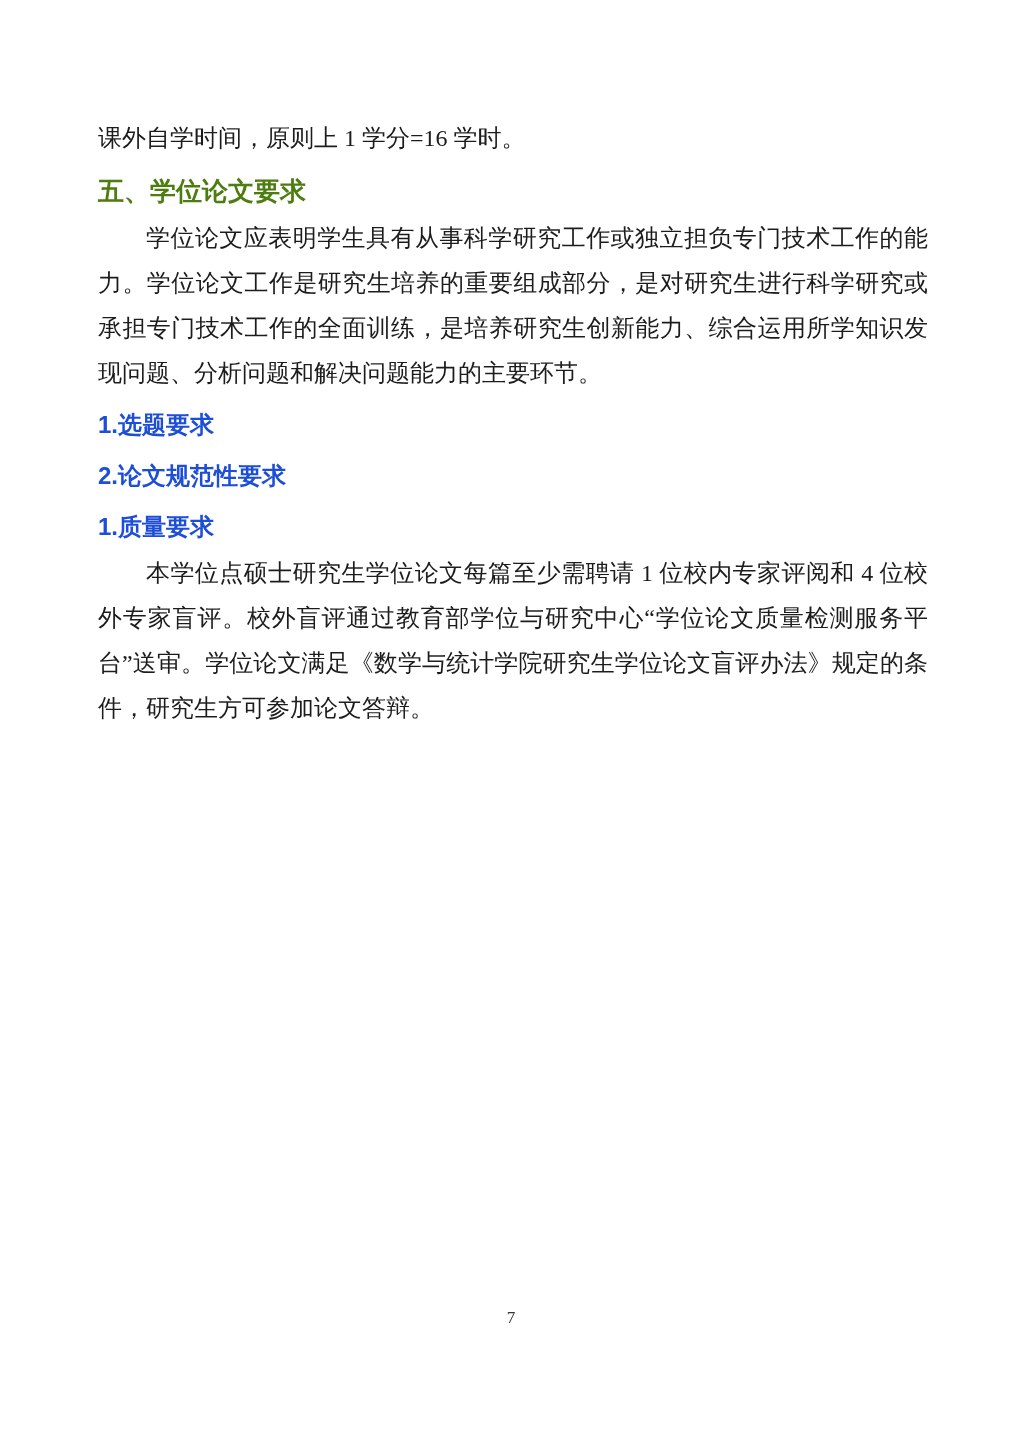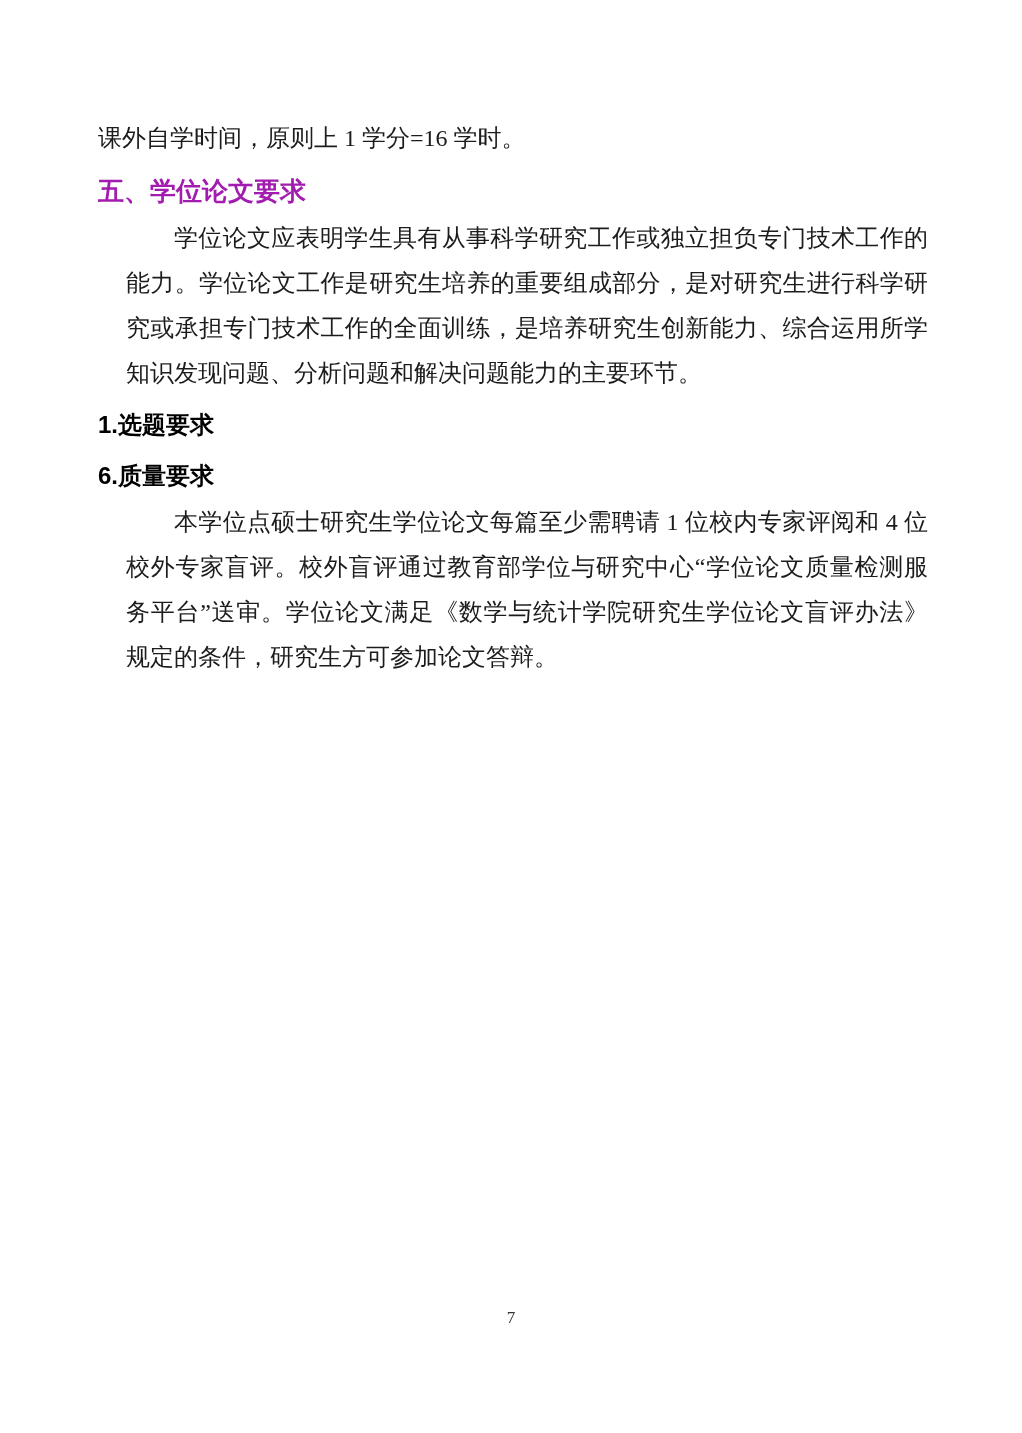"五、学位论文要求" .h-major { color: #a21caf -> #4d7c0f }
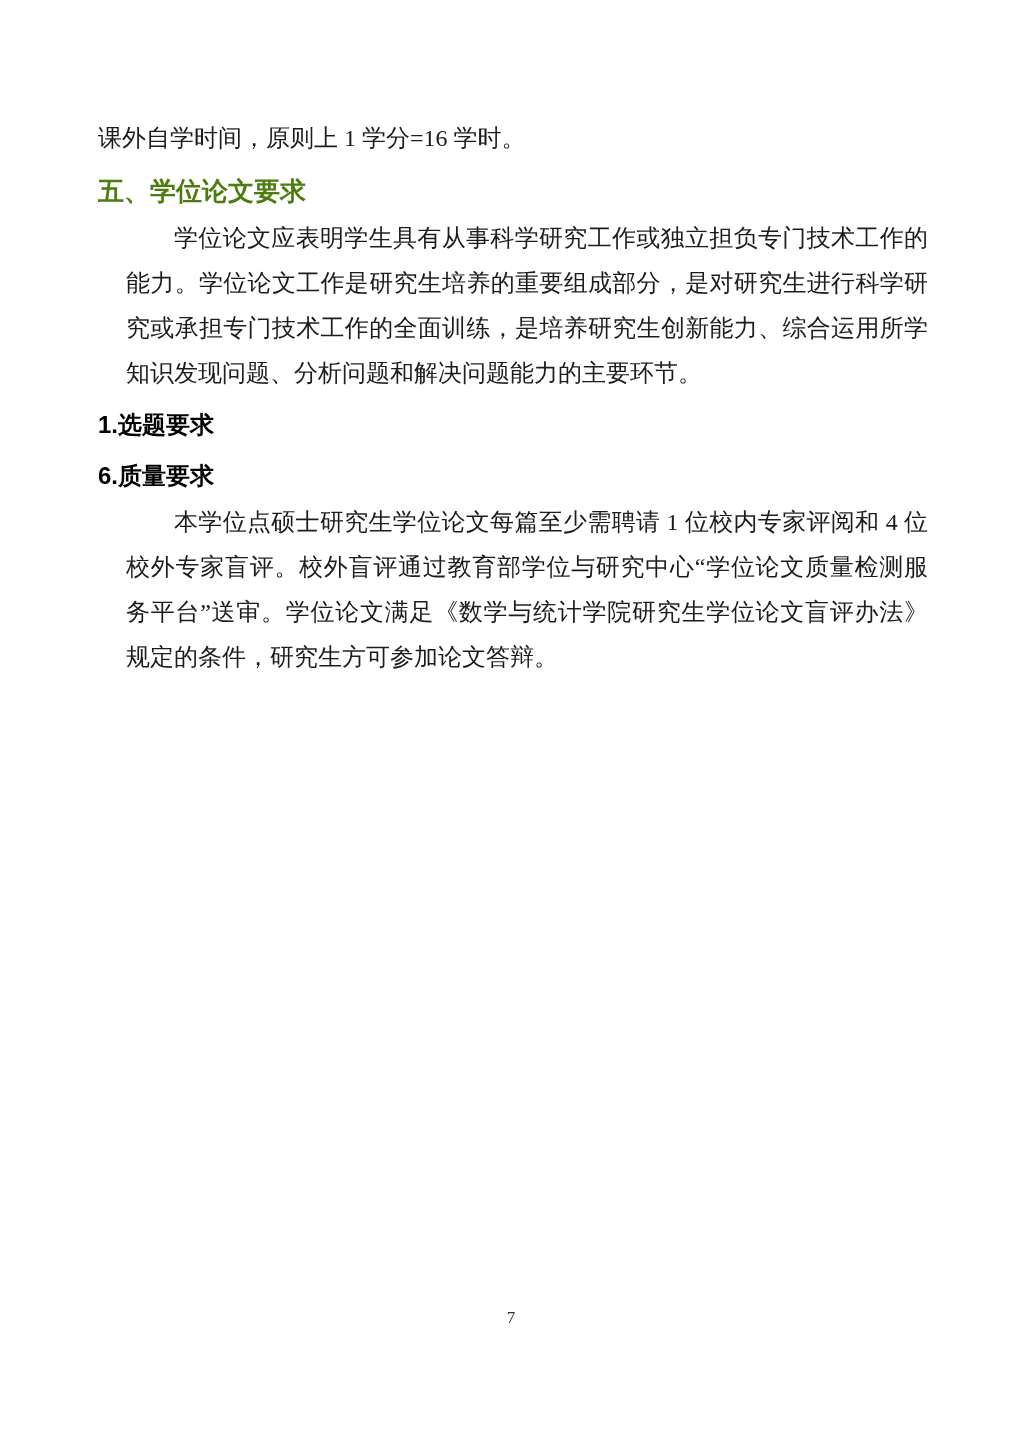"学位论文应表明学生具有从事科学研究工作或独立担负专门技术工作的能力。学位论文工作" .para.indent { margin-left: 28px -> none }
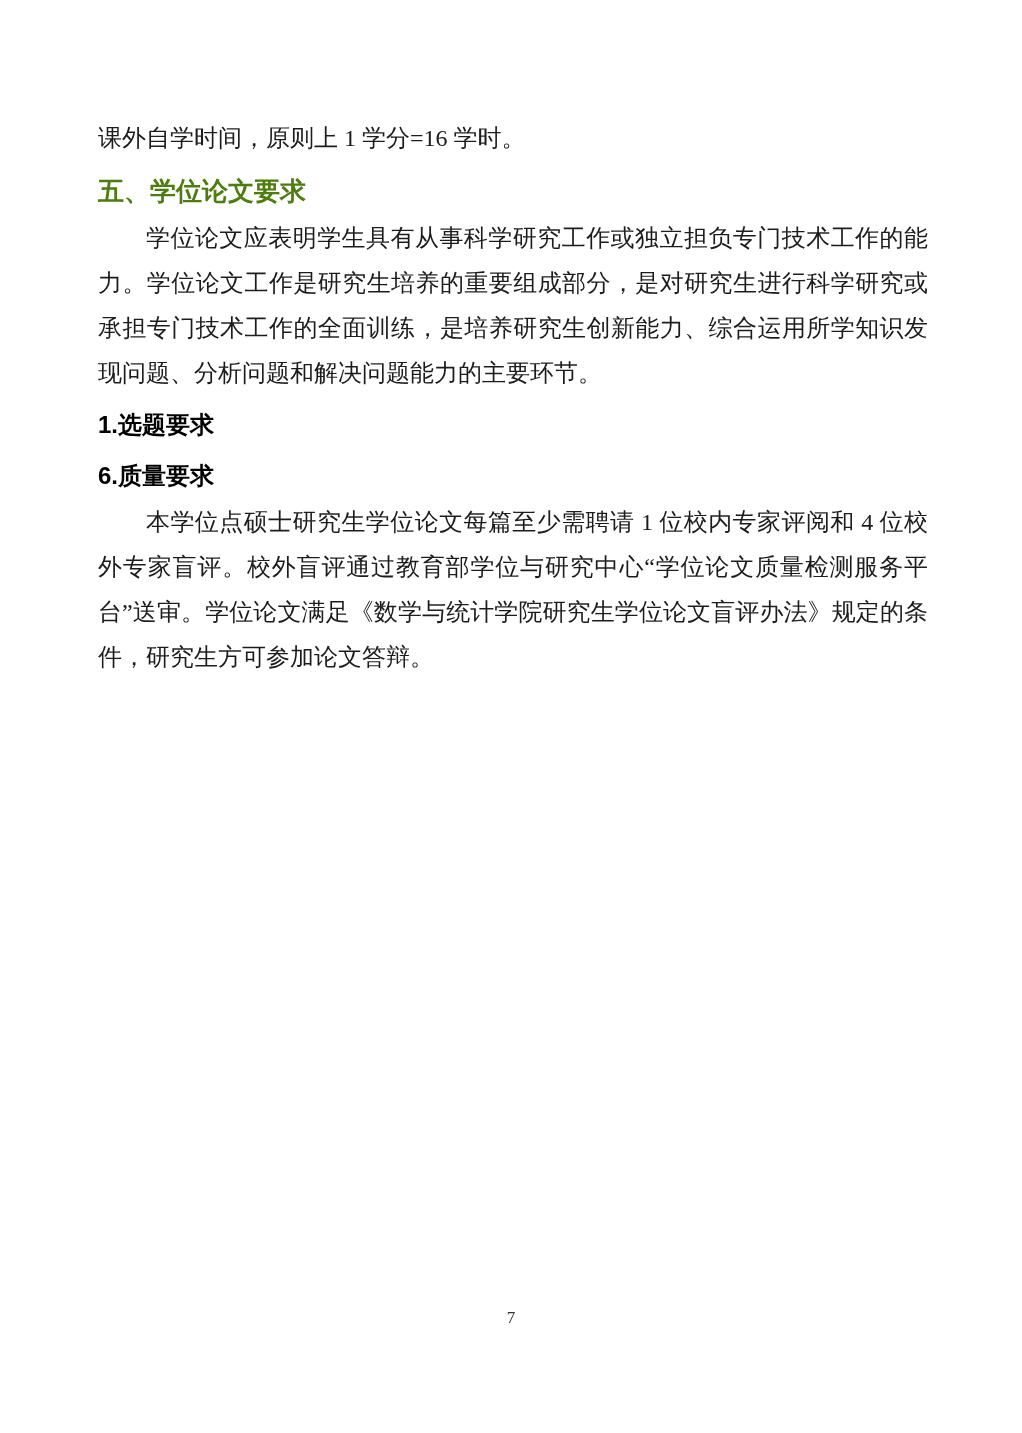"1.选题要求" .h-minor { color: #000000 -> #1d4ed8 }
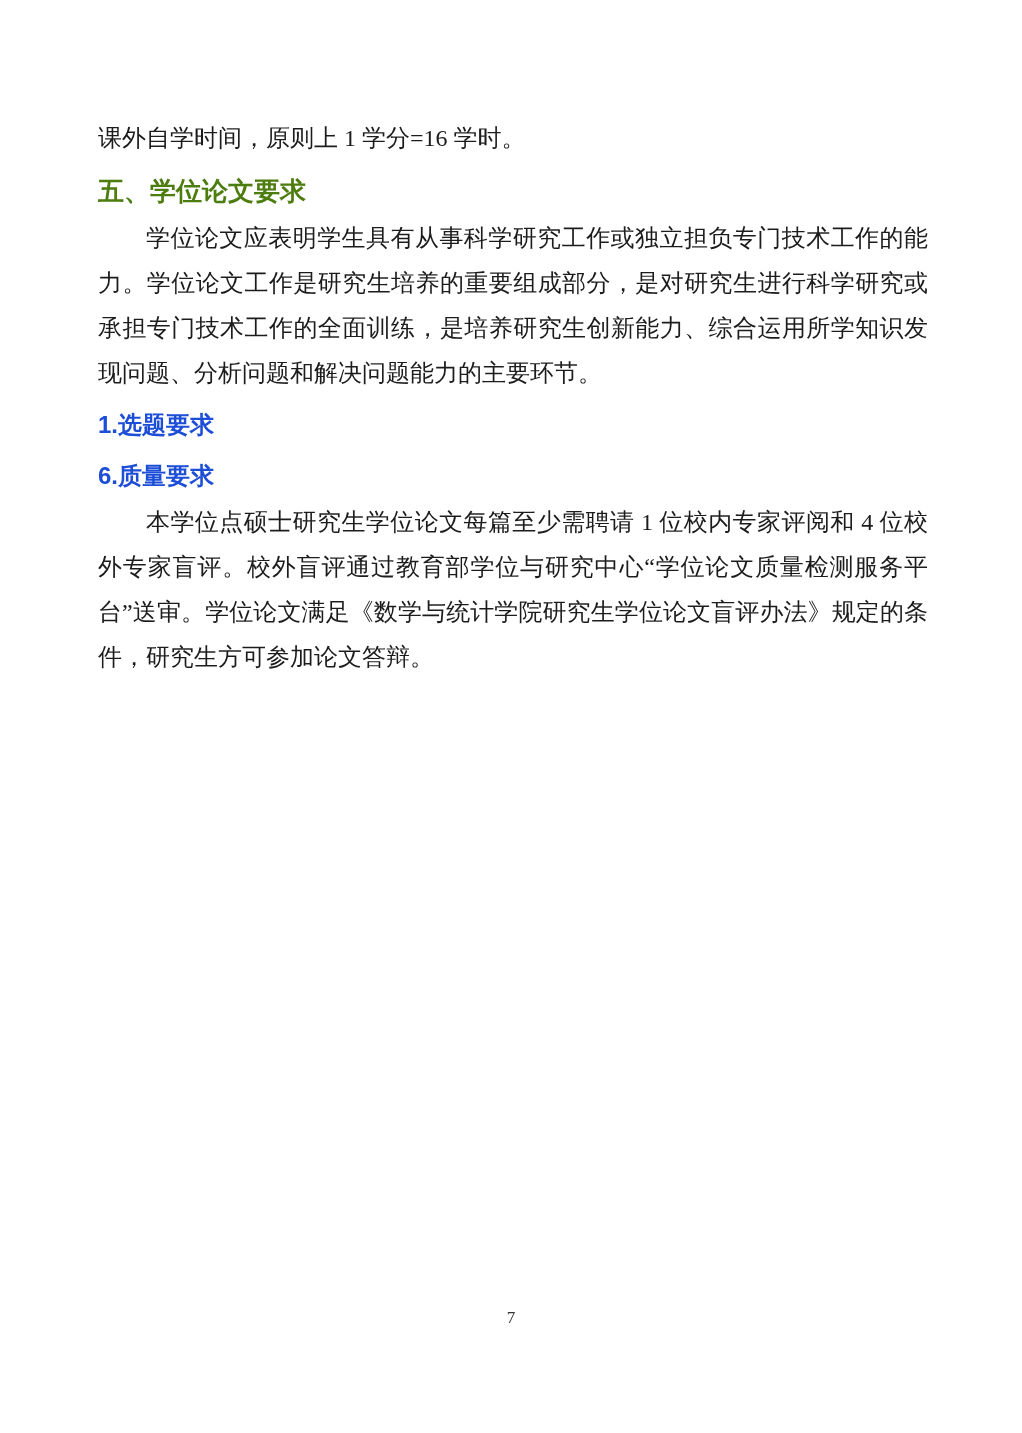"2.论文规范性要求" h3.h-minor { html: none -> <h3>2.论文规范性要求</h3> }
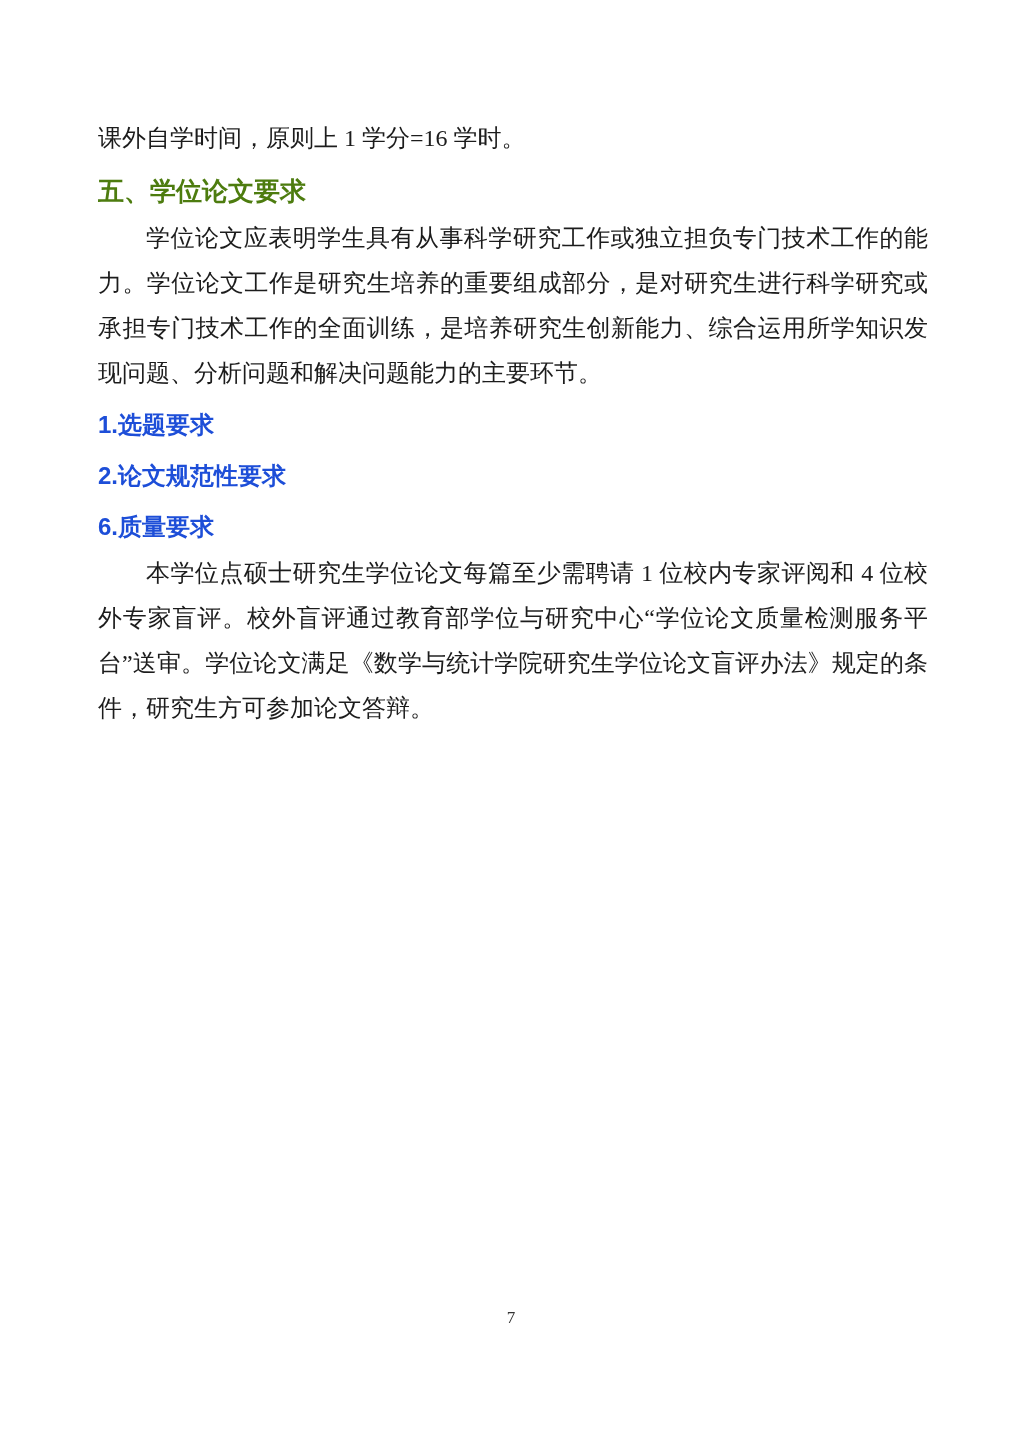"6.质量要求" h3.h-minor { text: 6 -> 1 }
